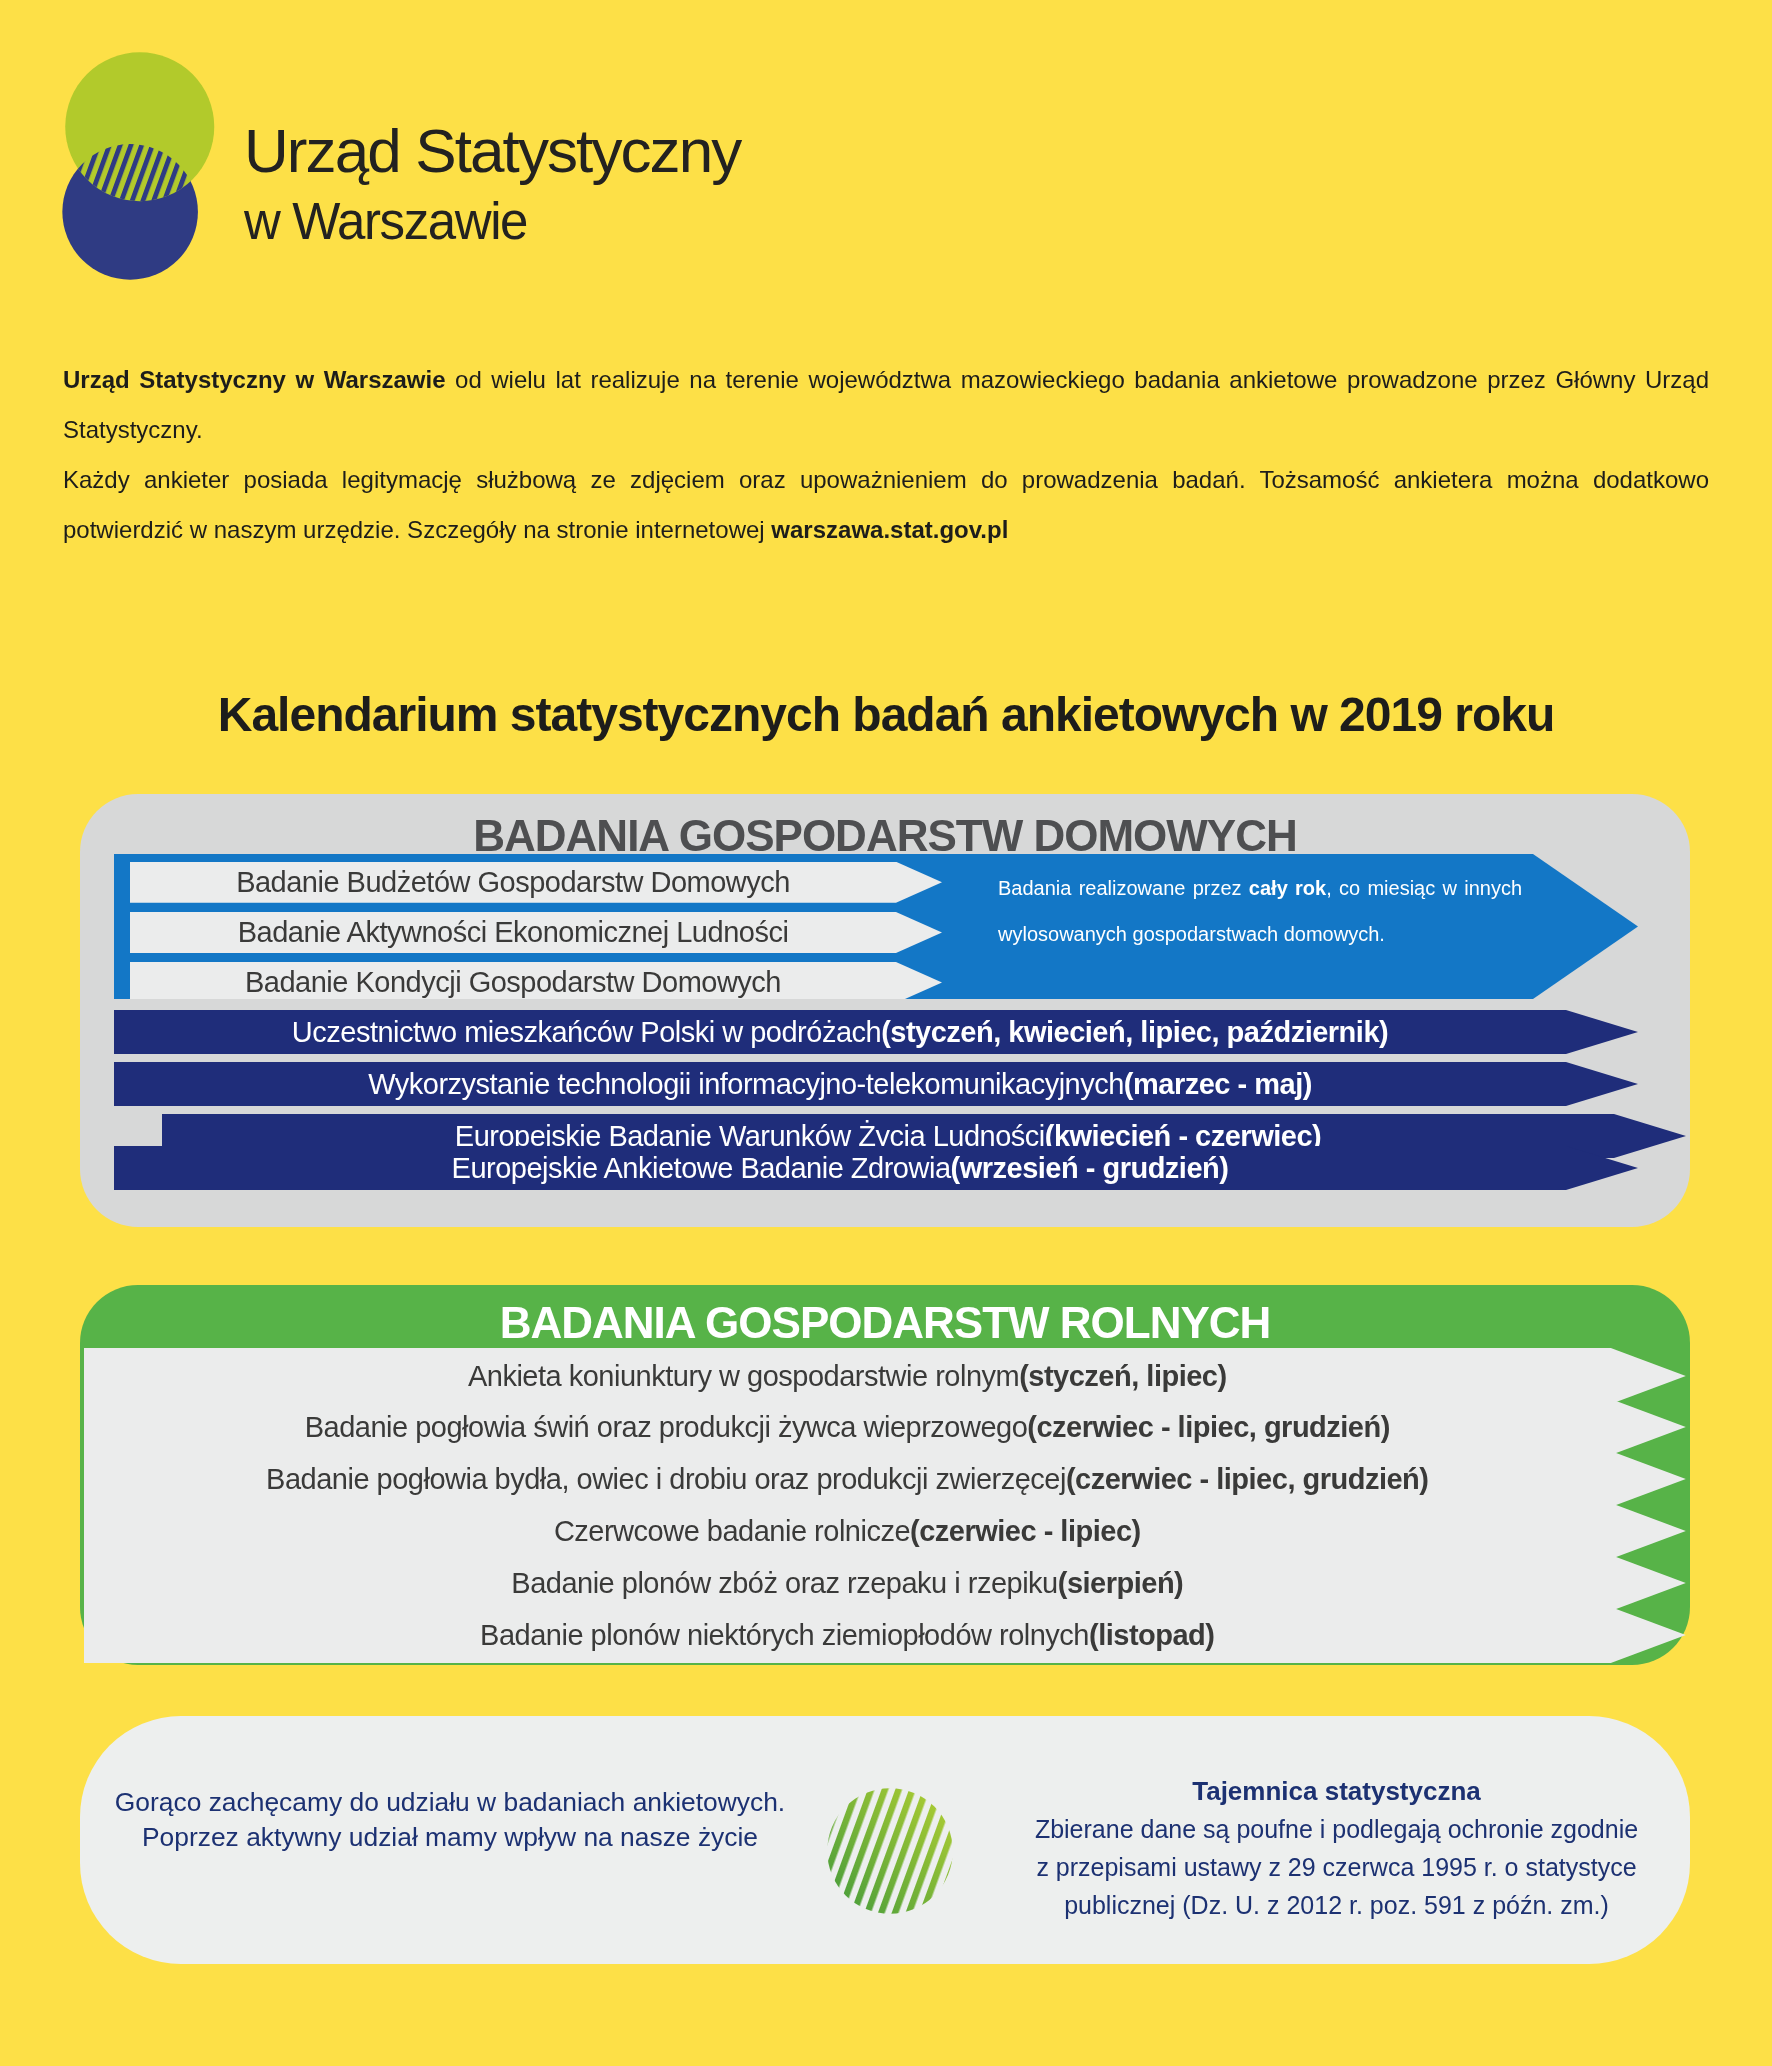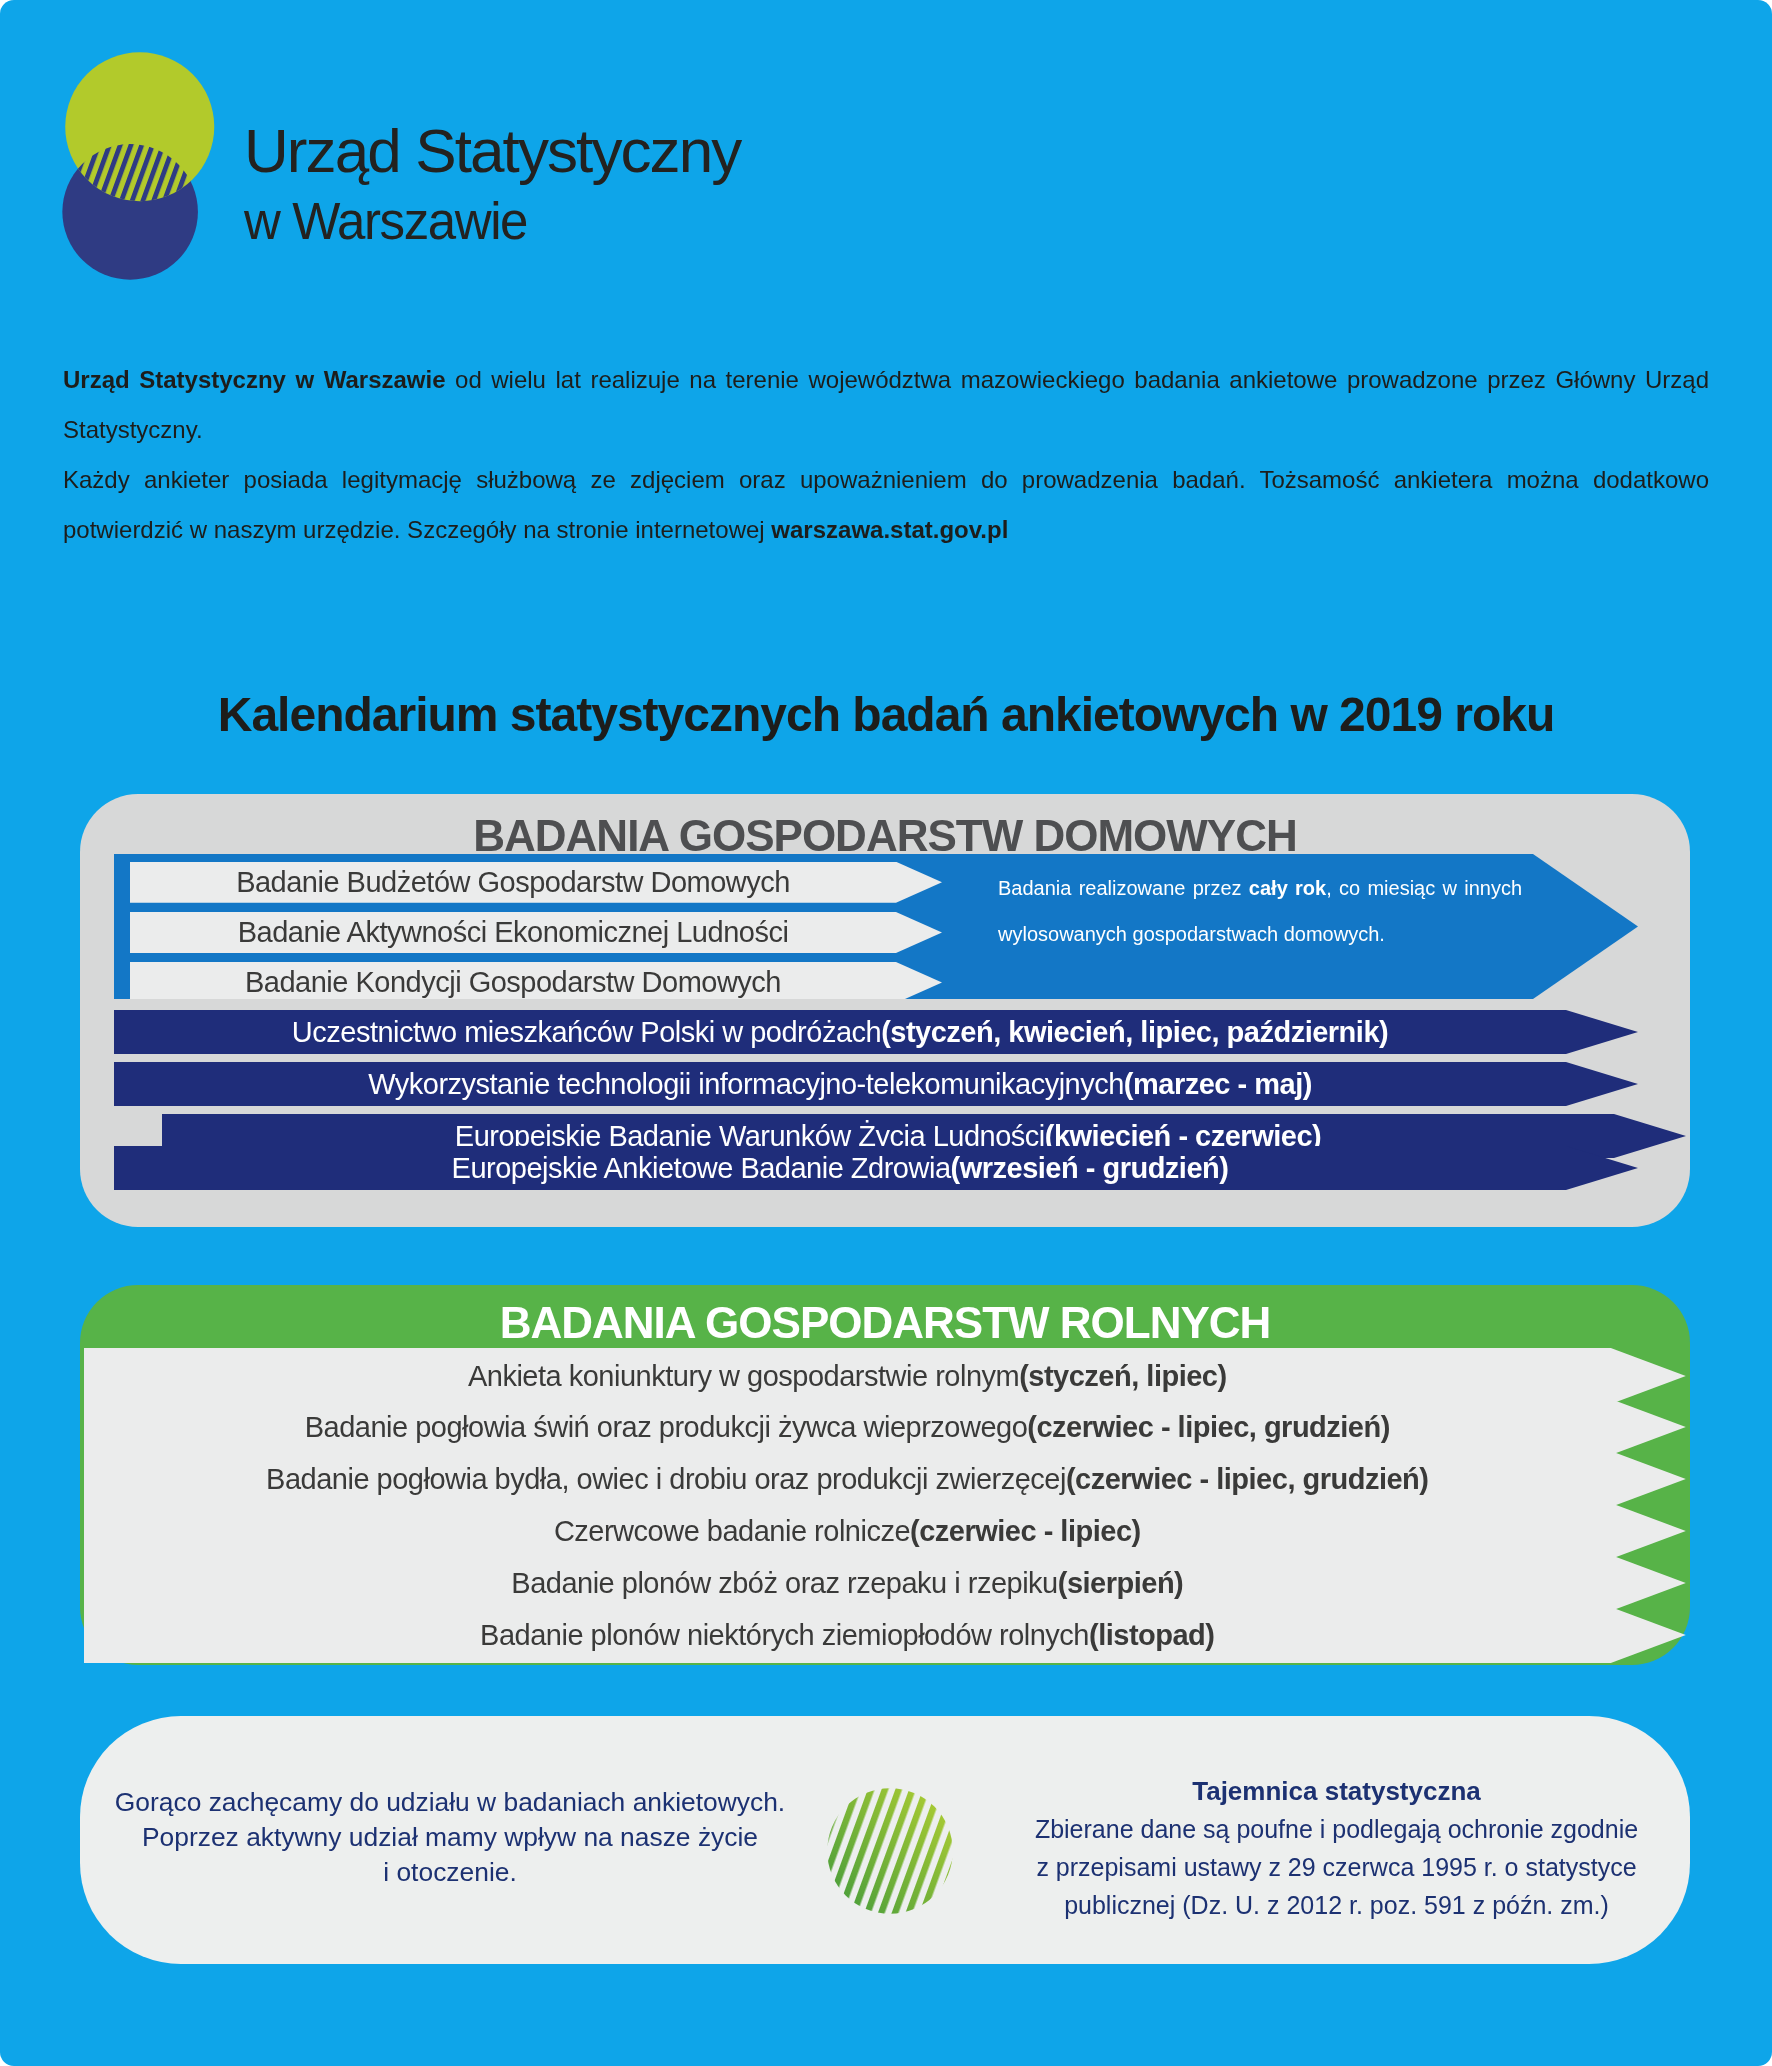"Urząd Statystyczny" .page { background: #0ea5e9 -> #fde047; border-radius: 14px -> none }
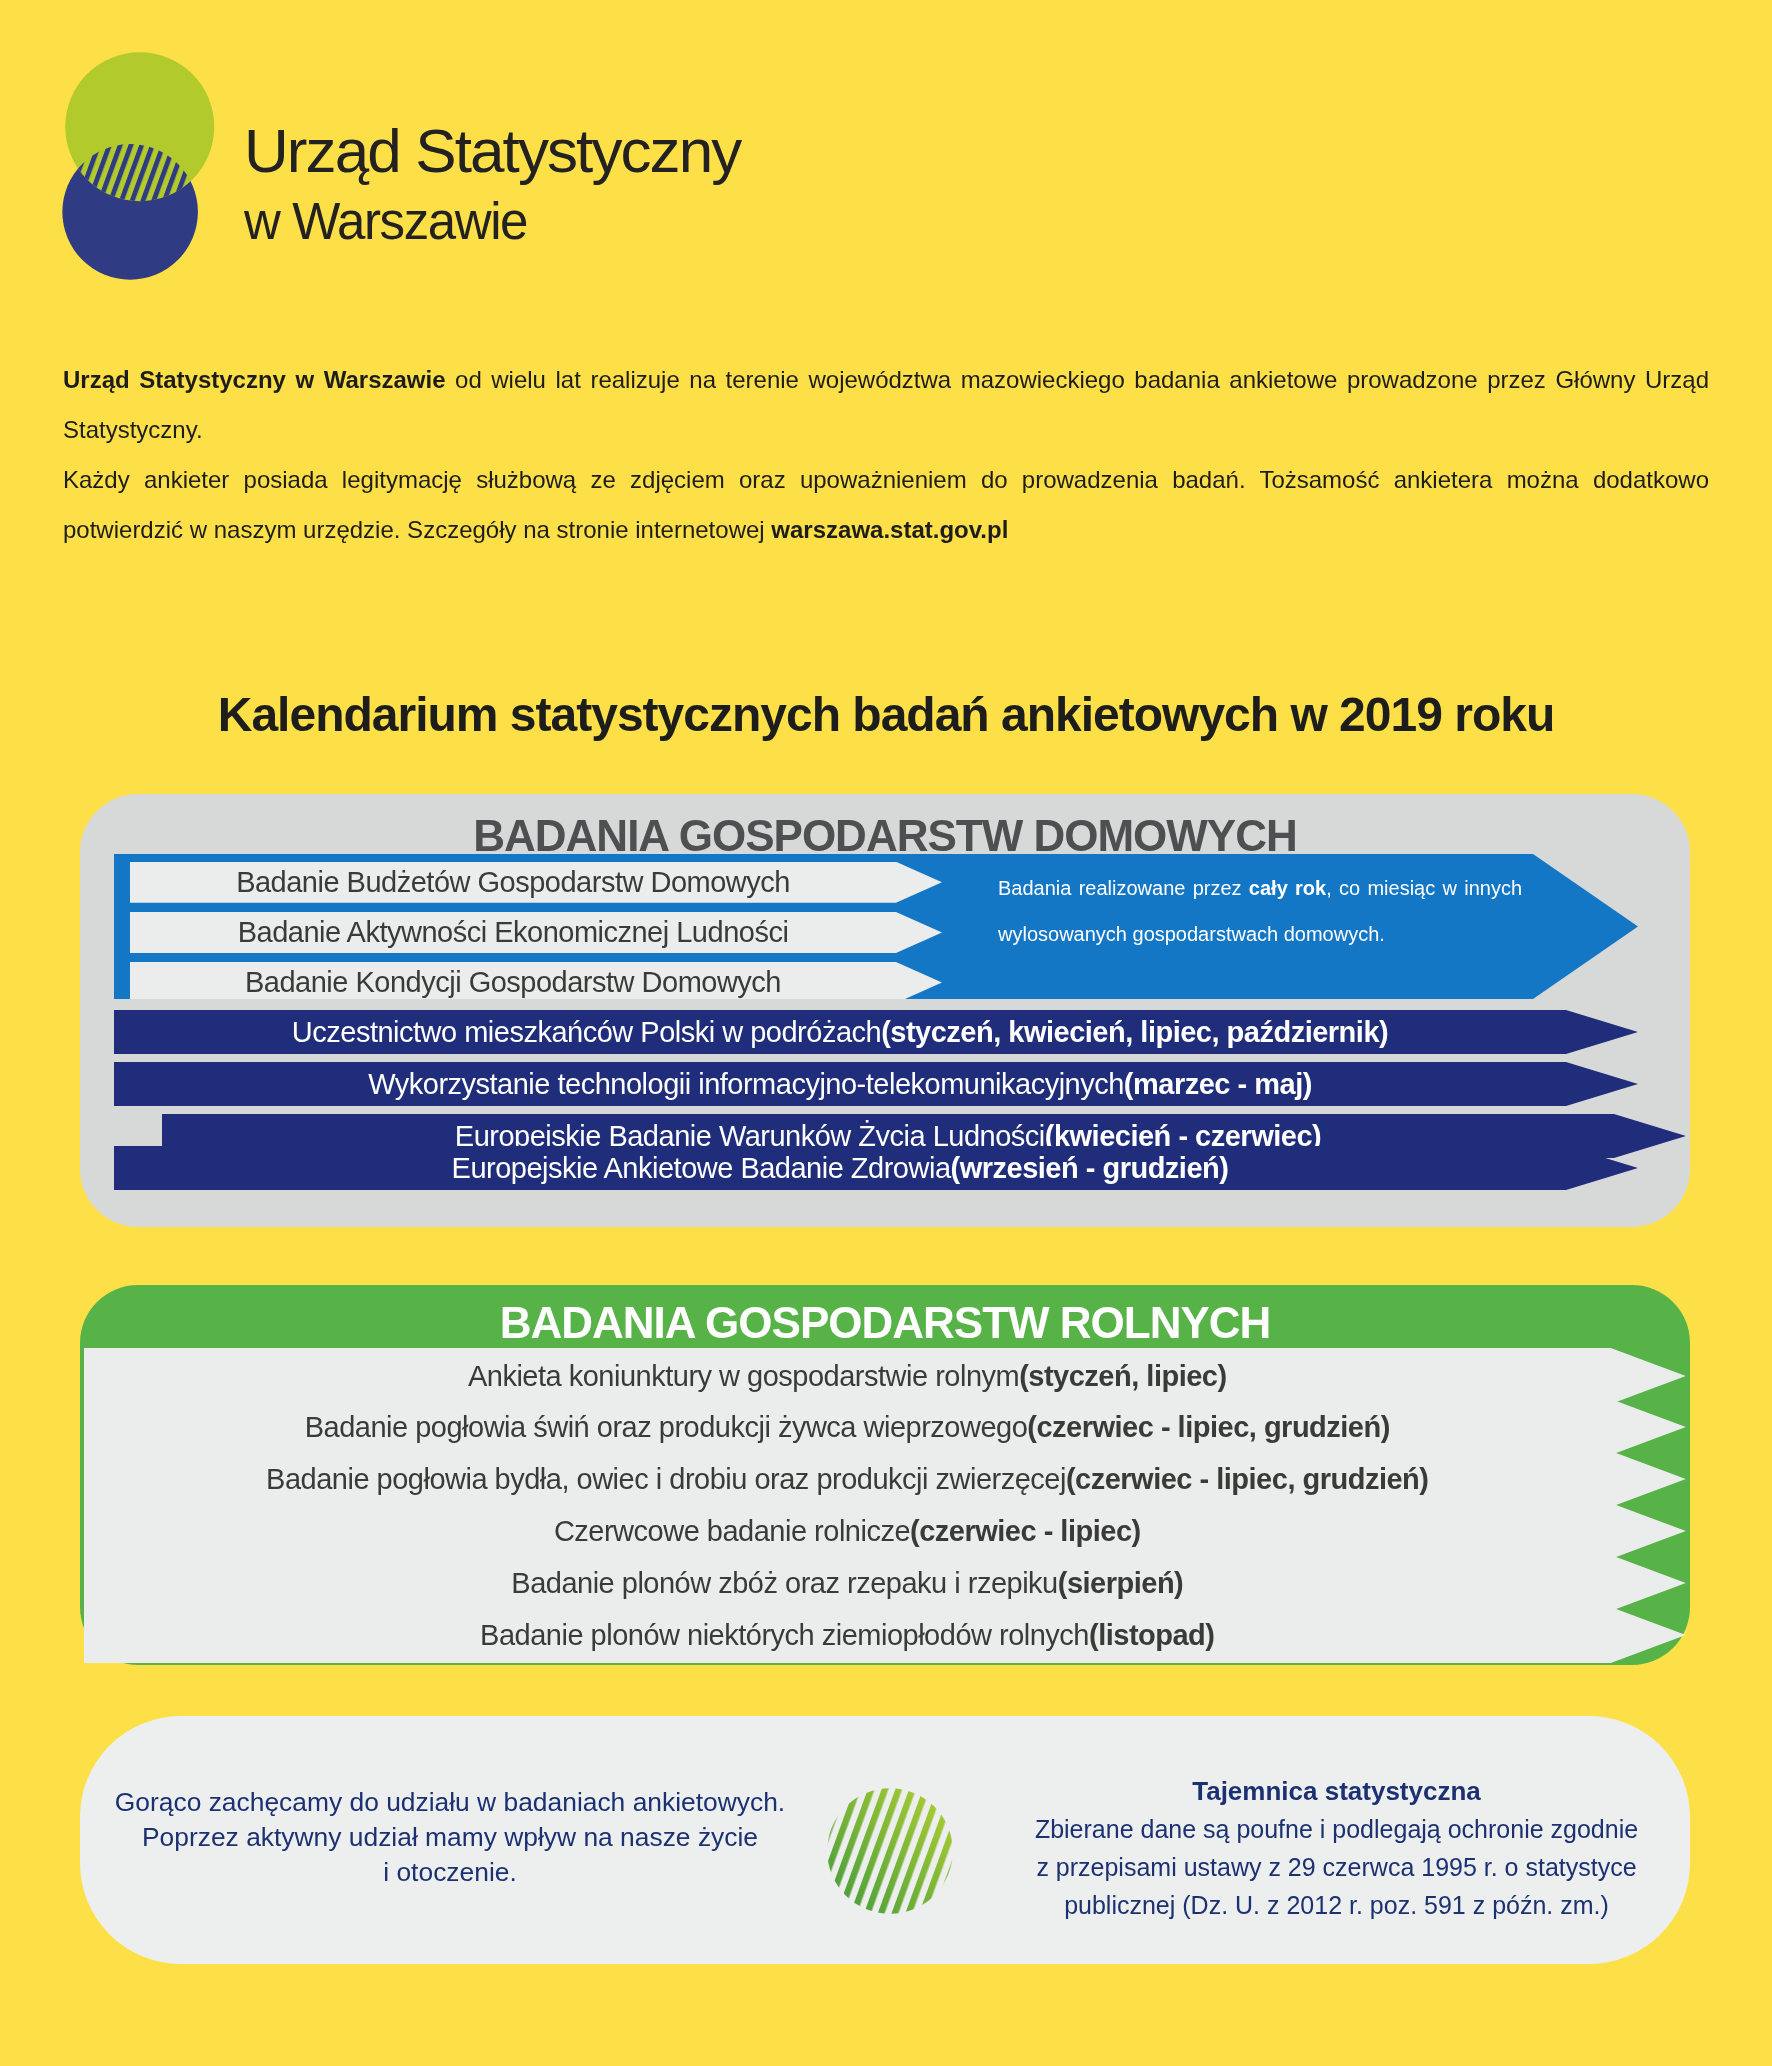"i otoczenie." div { html: <div>i otoczenie.</div> -> none }
